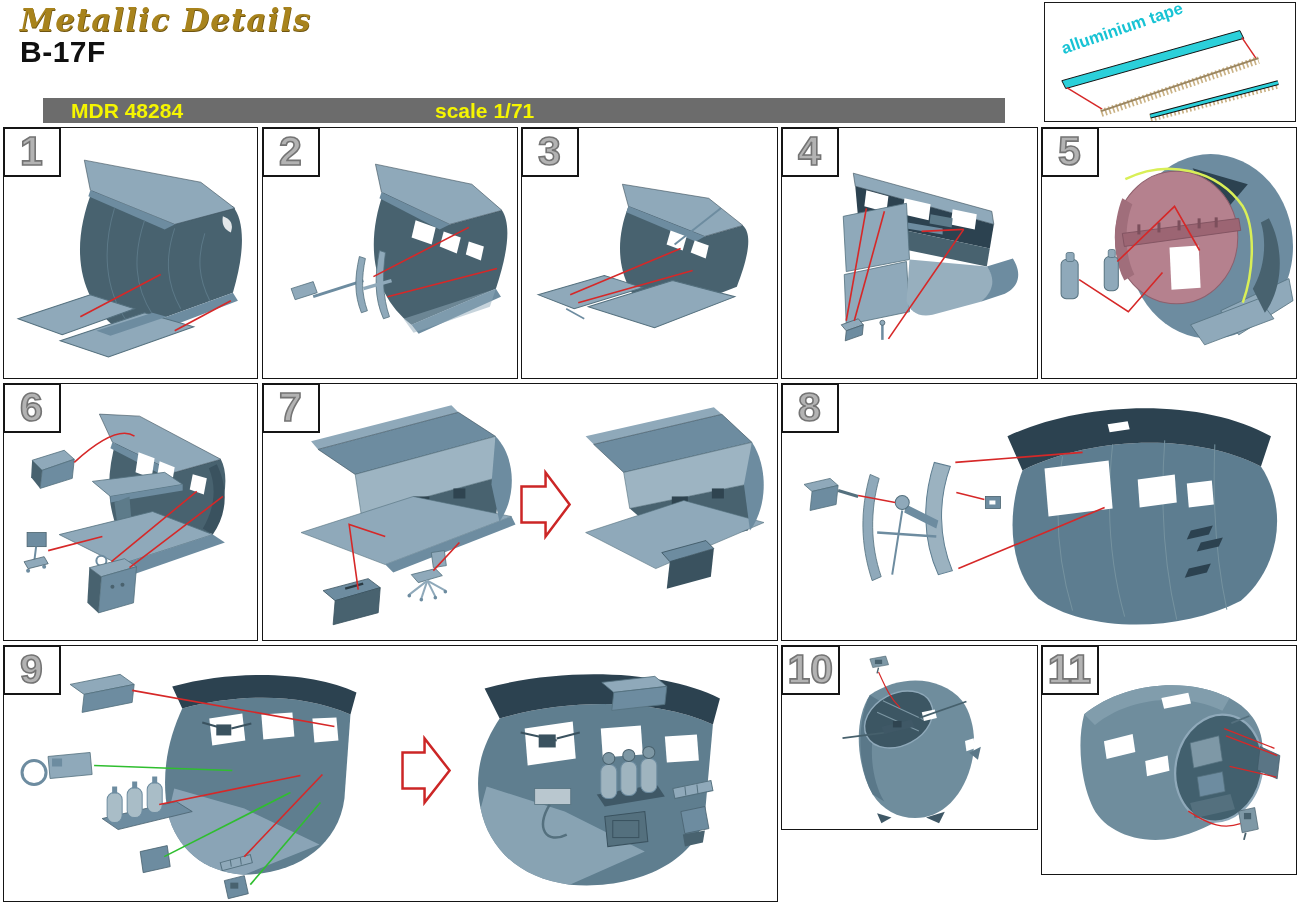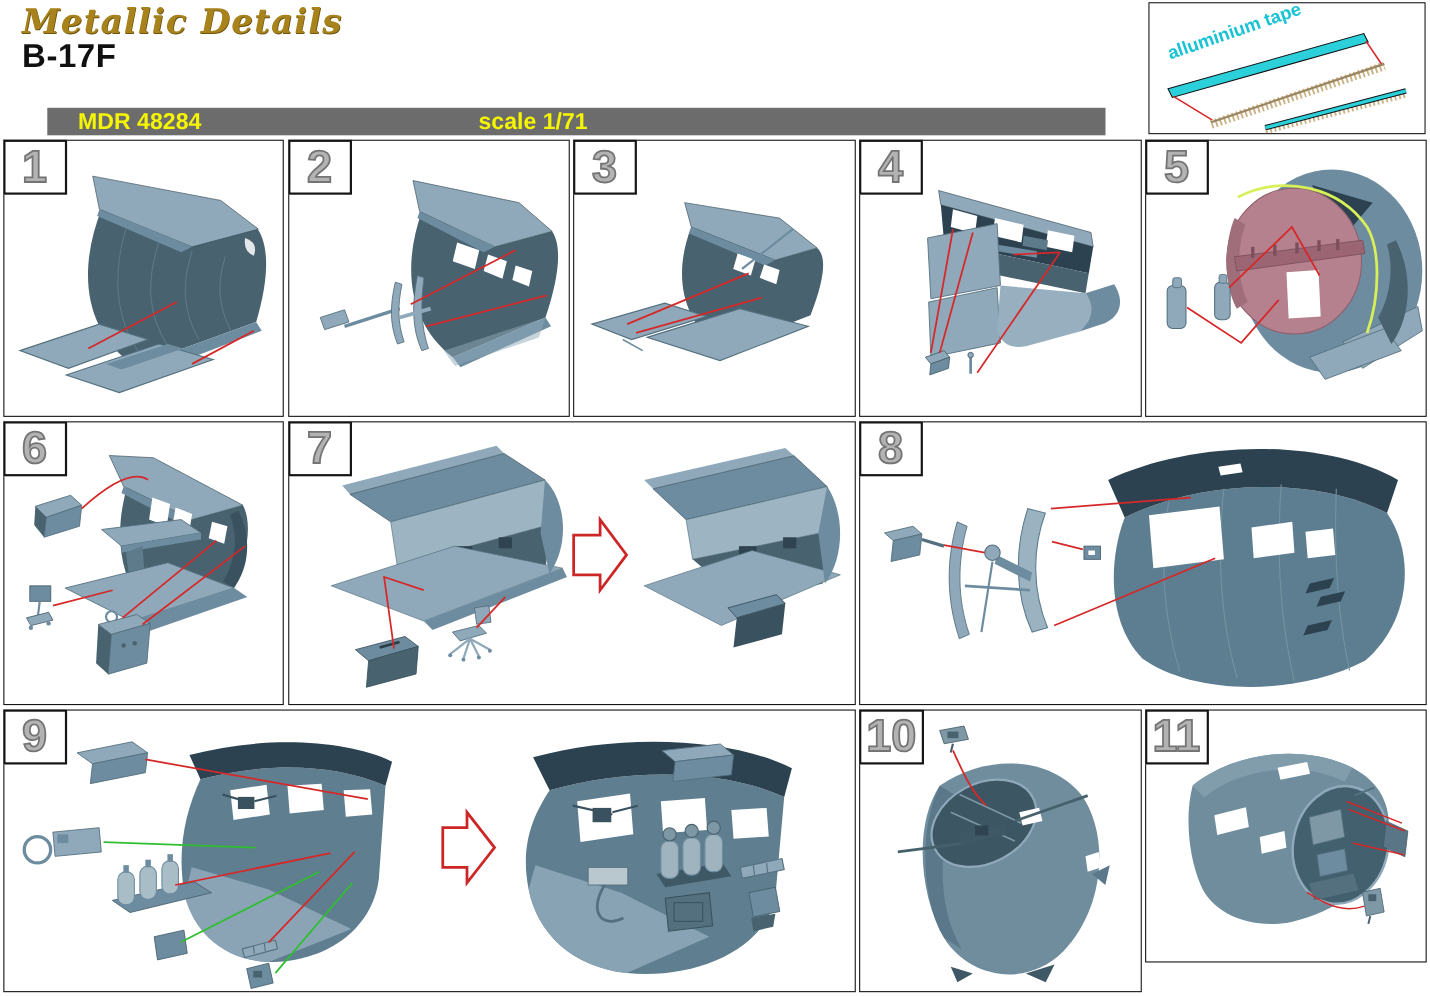"10" #p10 { height: 257px -> 185px }
